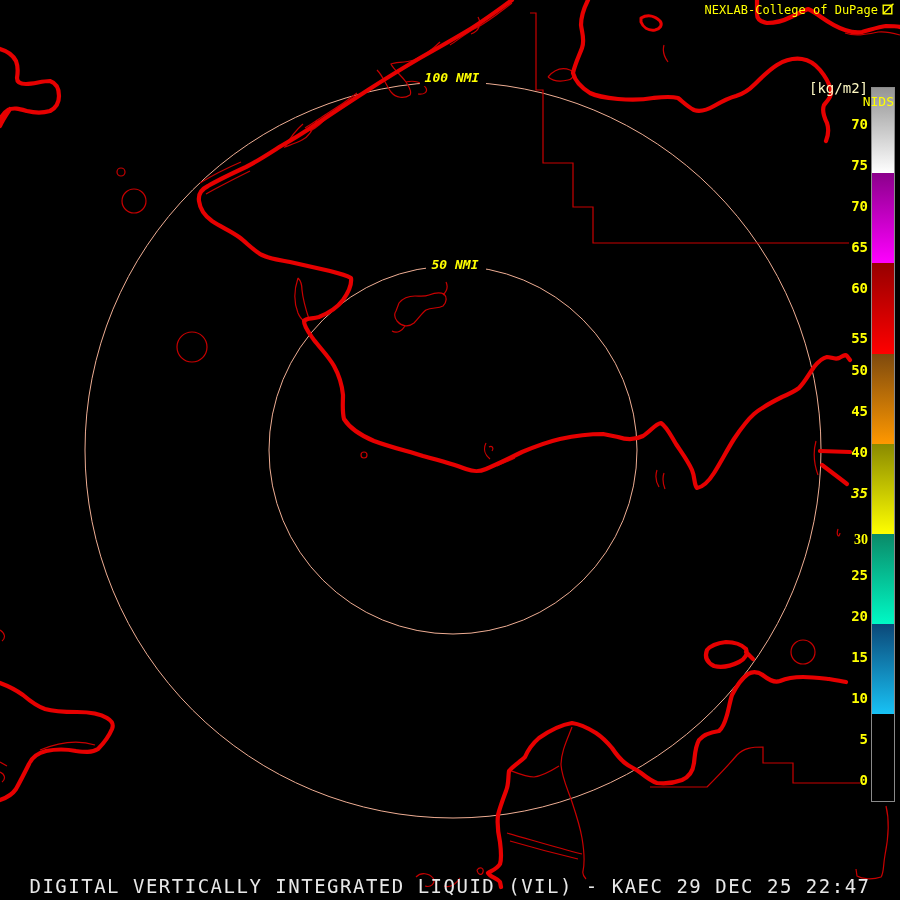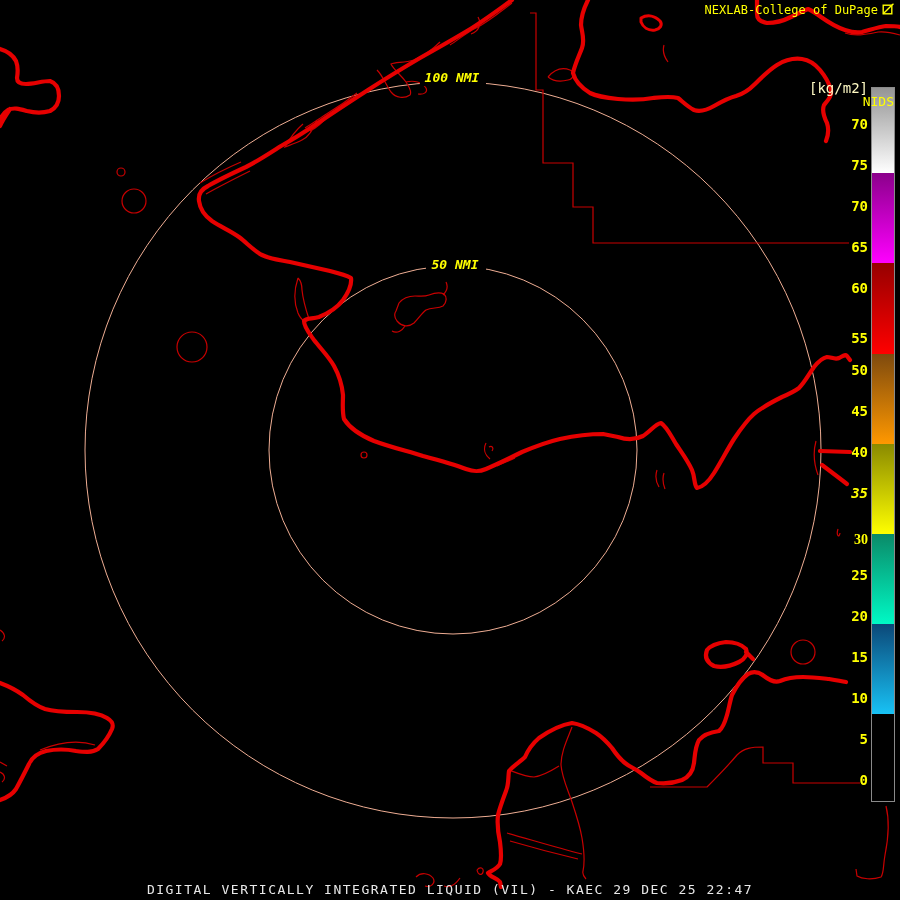"DIGITAL VERTICALLY INTEGRATED LIQUID" #product-title { font-size: 13px -> 19px }
